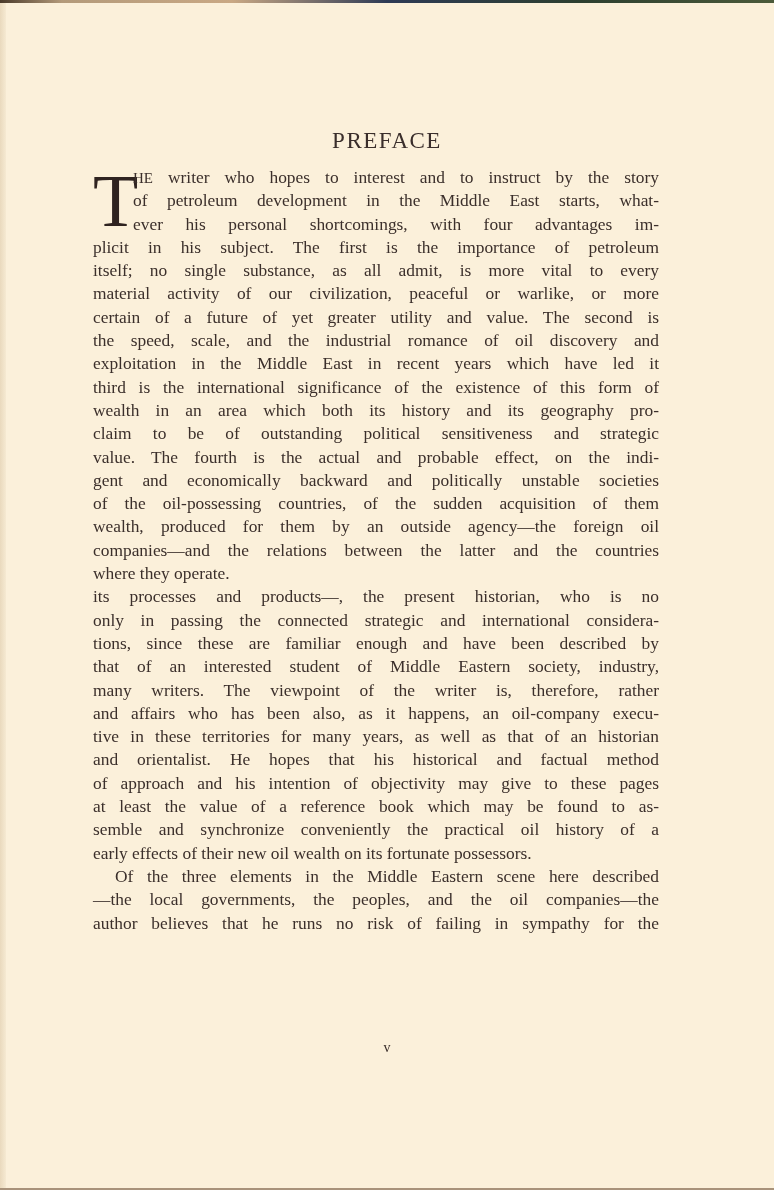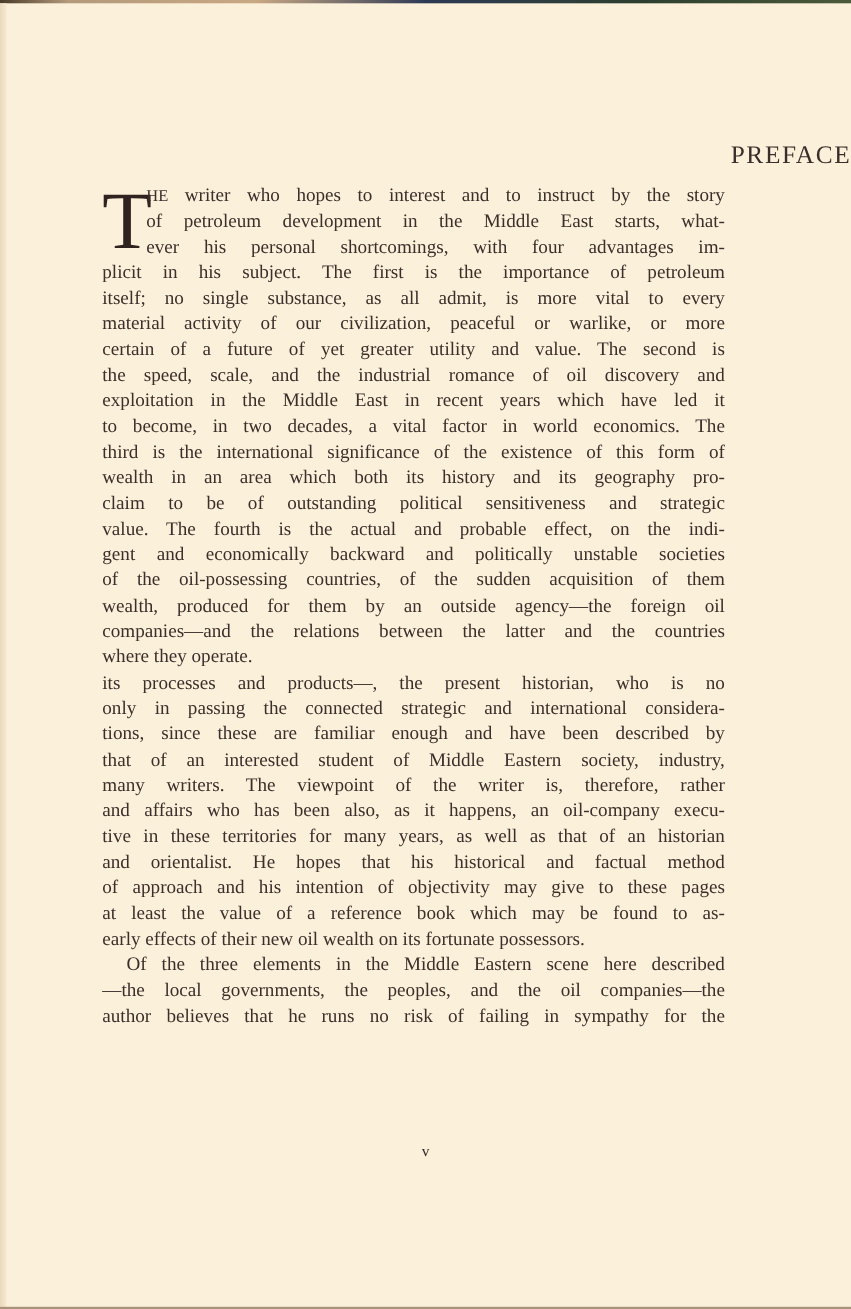"PREFACE" .title { text-align: right -> center }
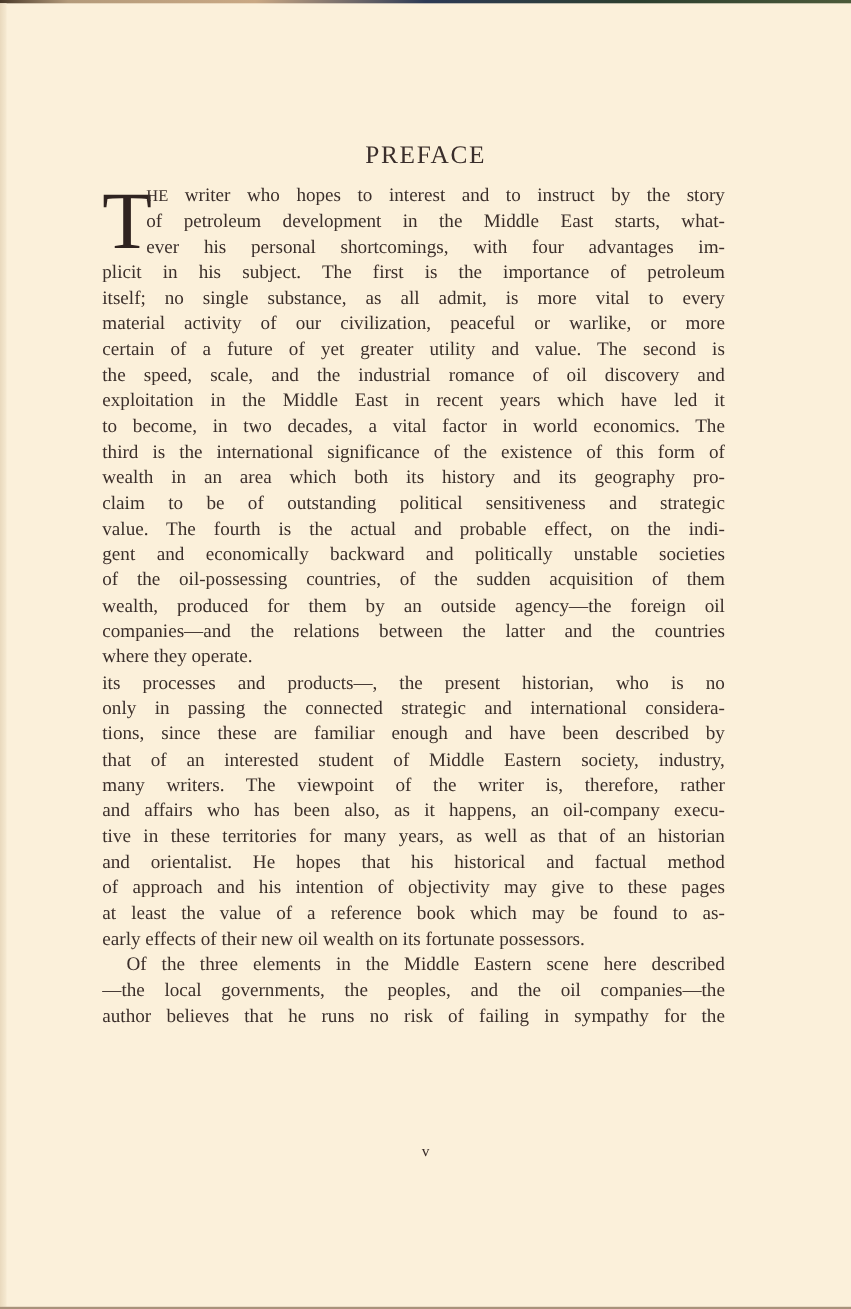"to become, in two decades," div.line { html: <div>to become, in two decades, a vital factor in world economics. The</div> -> none }
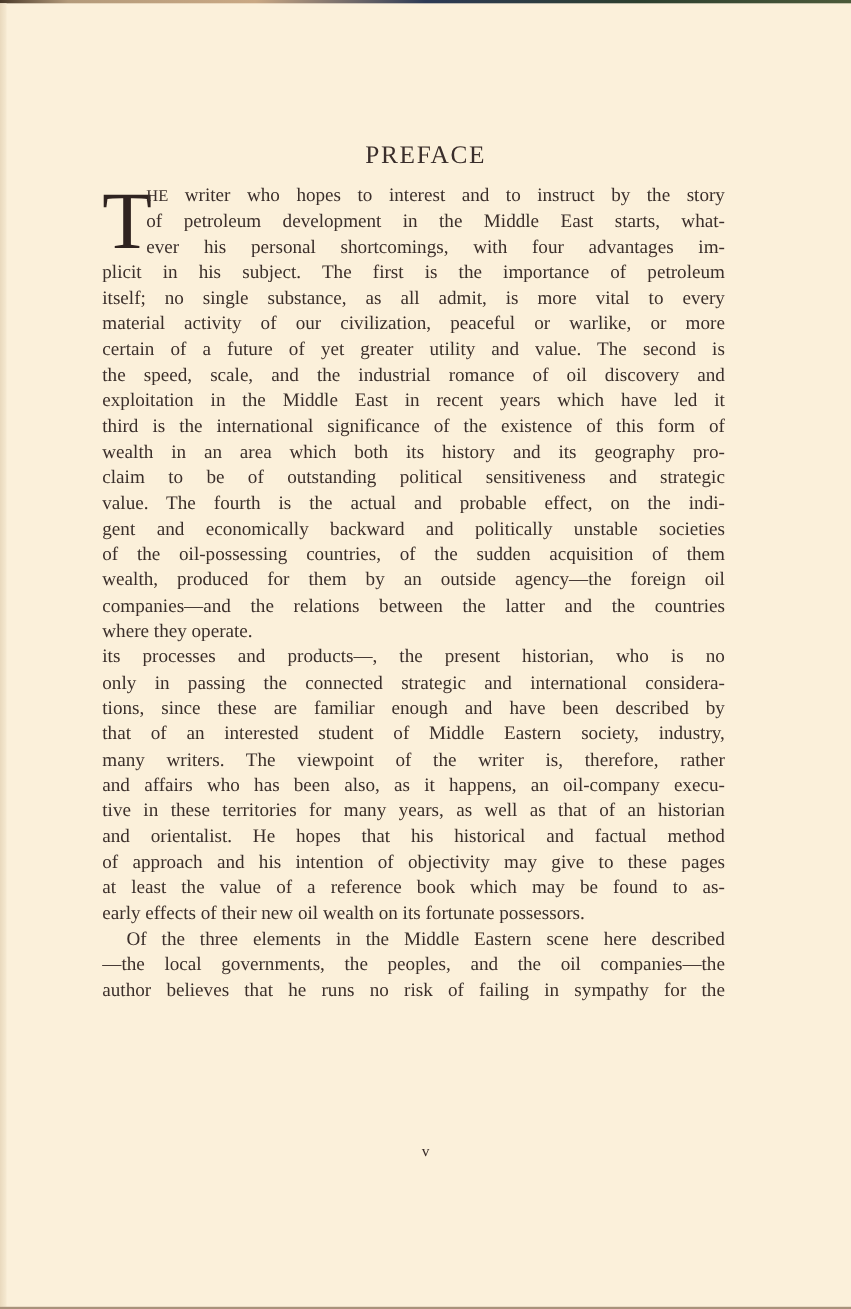"semble and synchronize conveniently the" div.line { html: none -> <div>semble and synchronize conveniently the practical oil history of a</div> }
